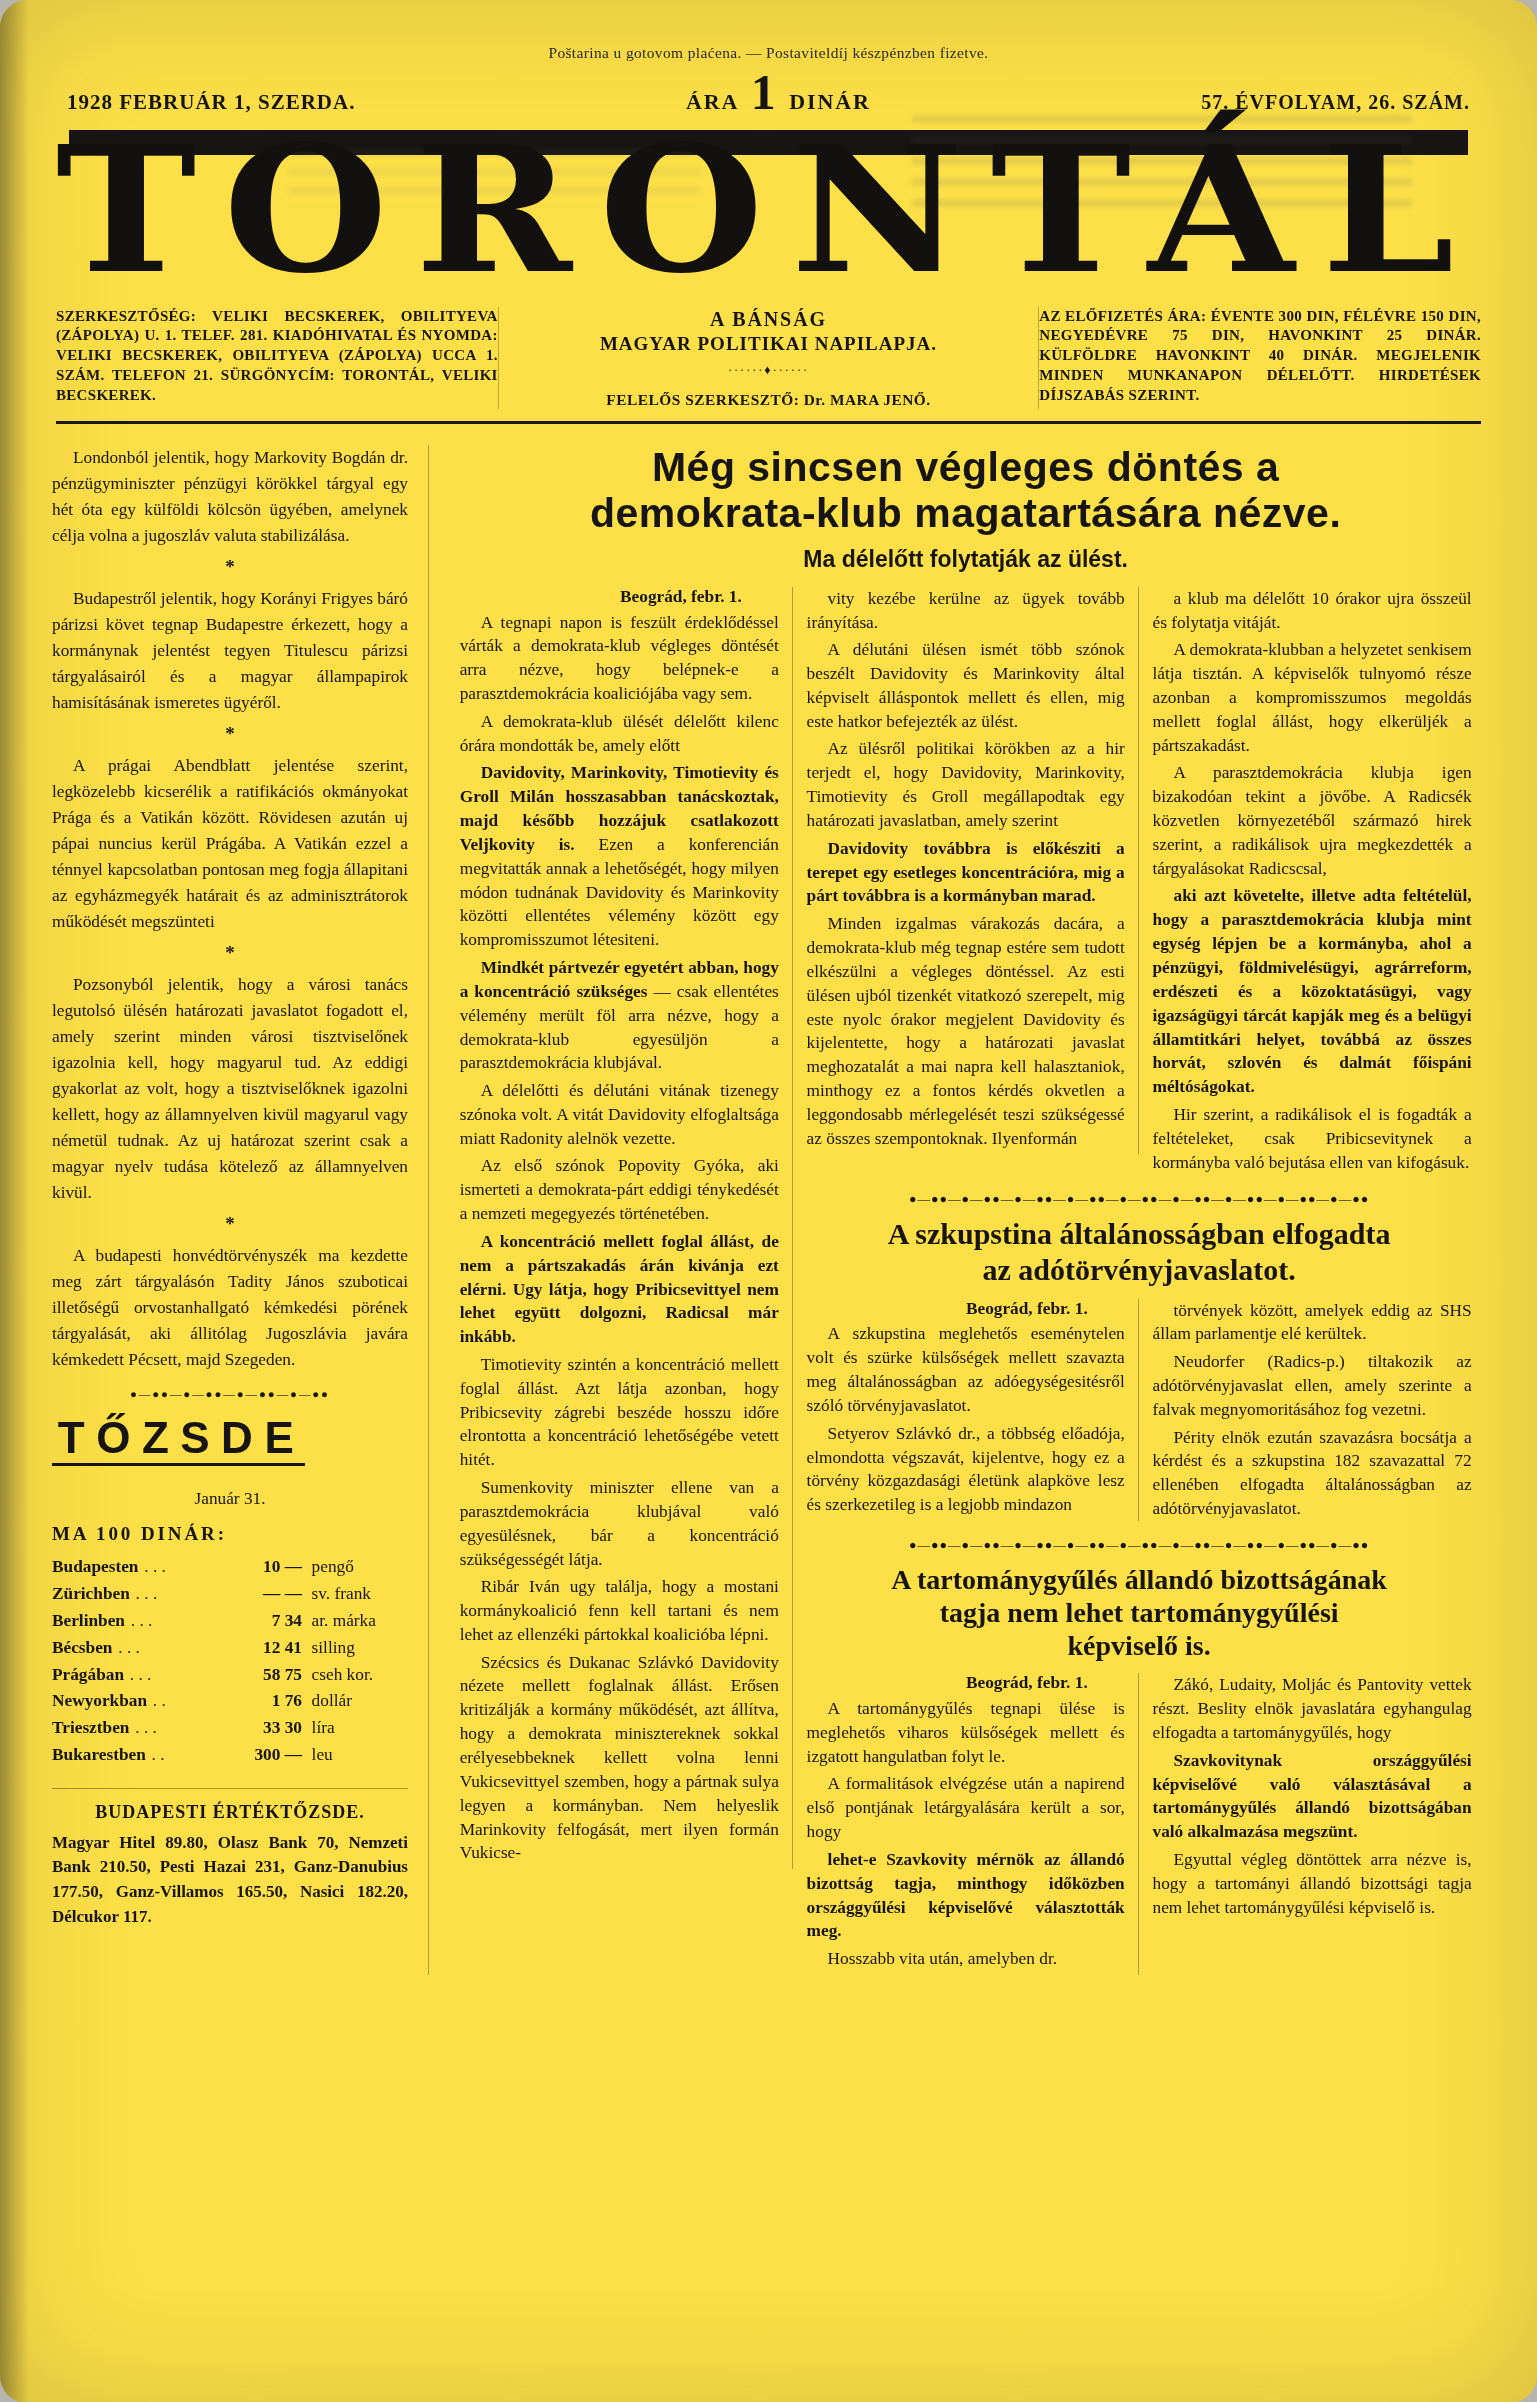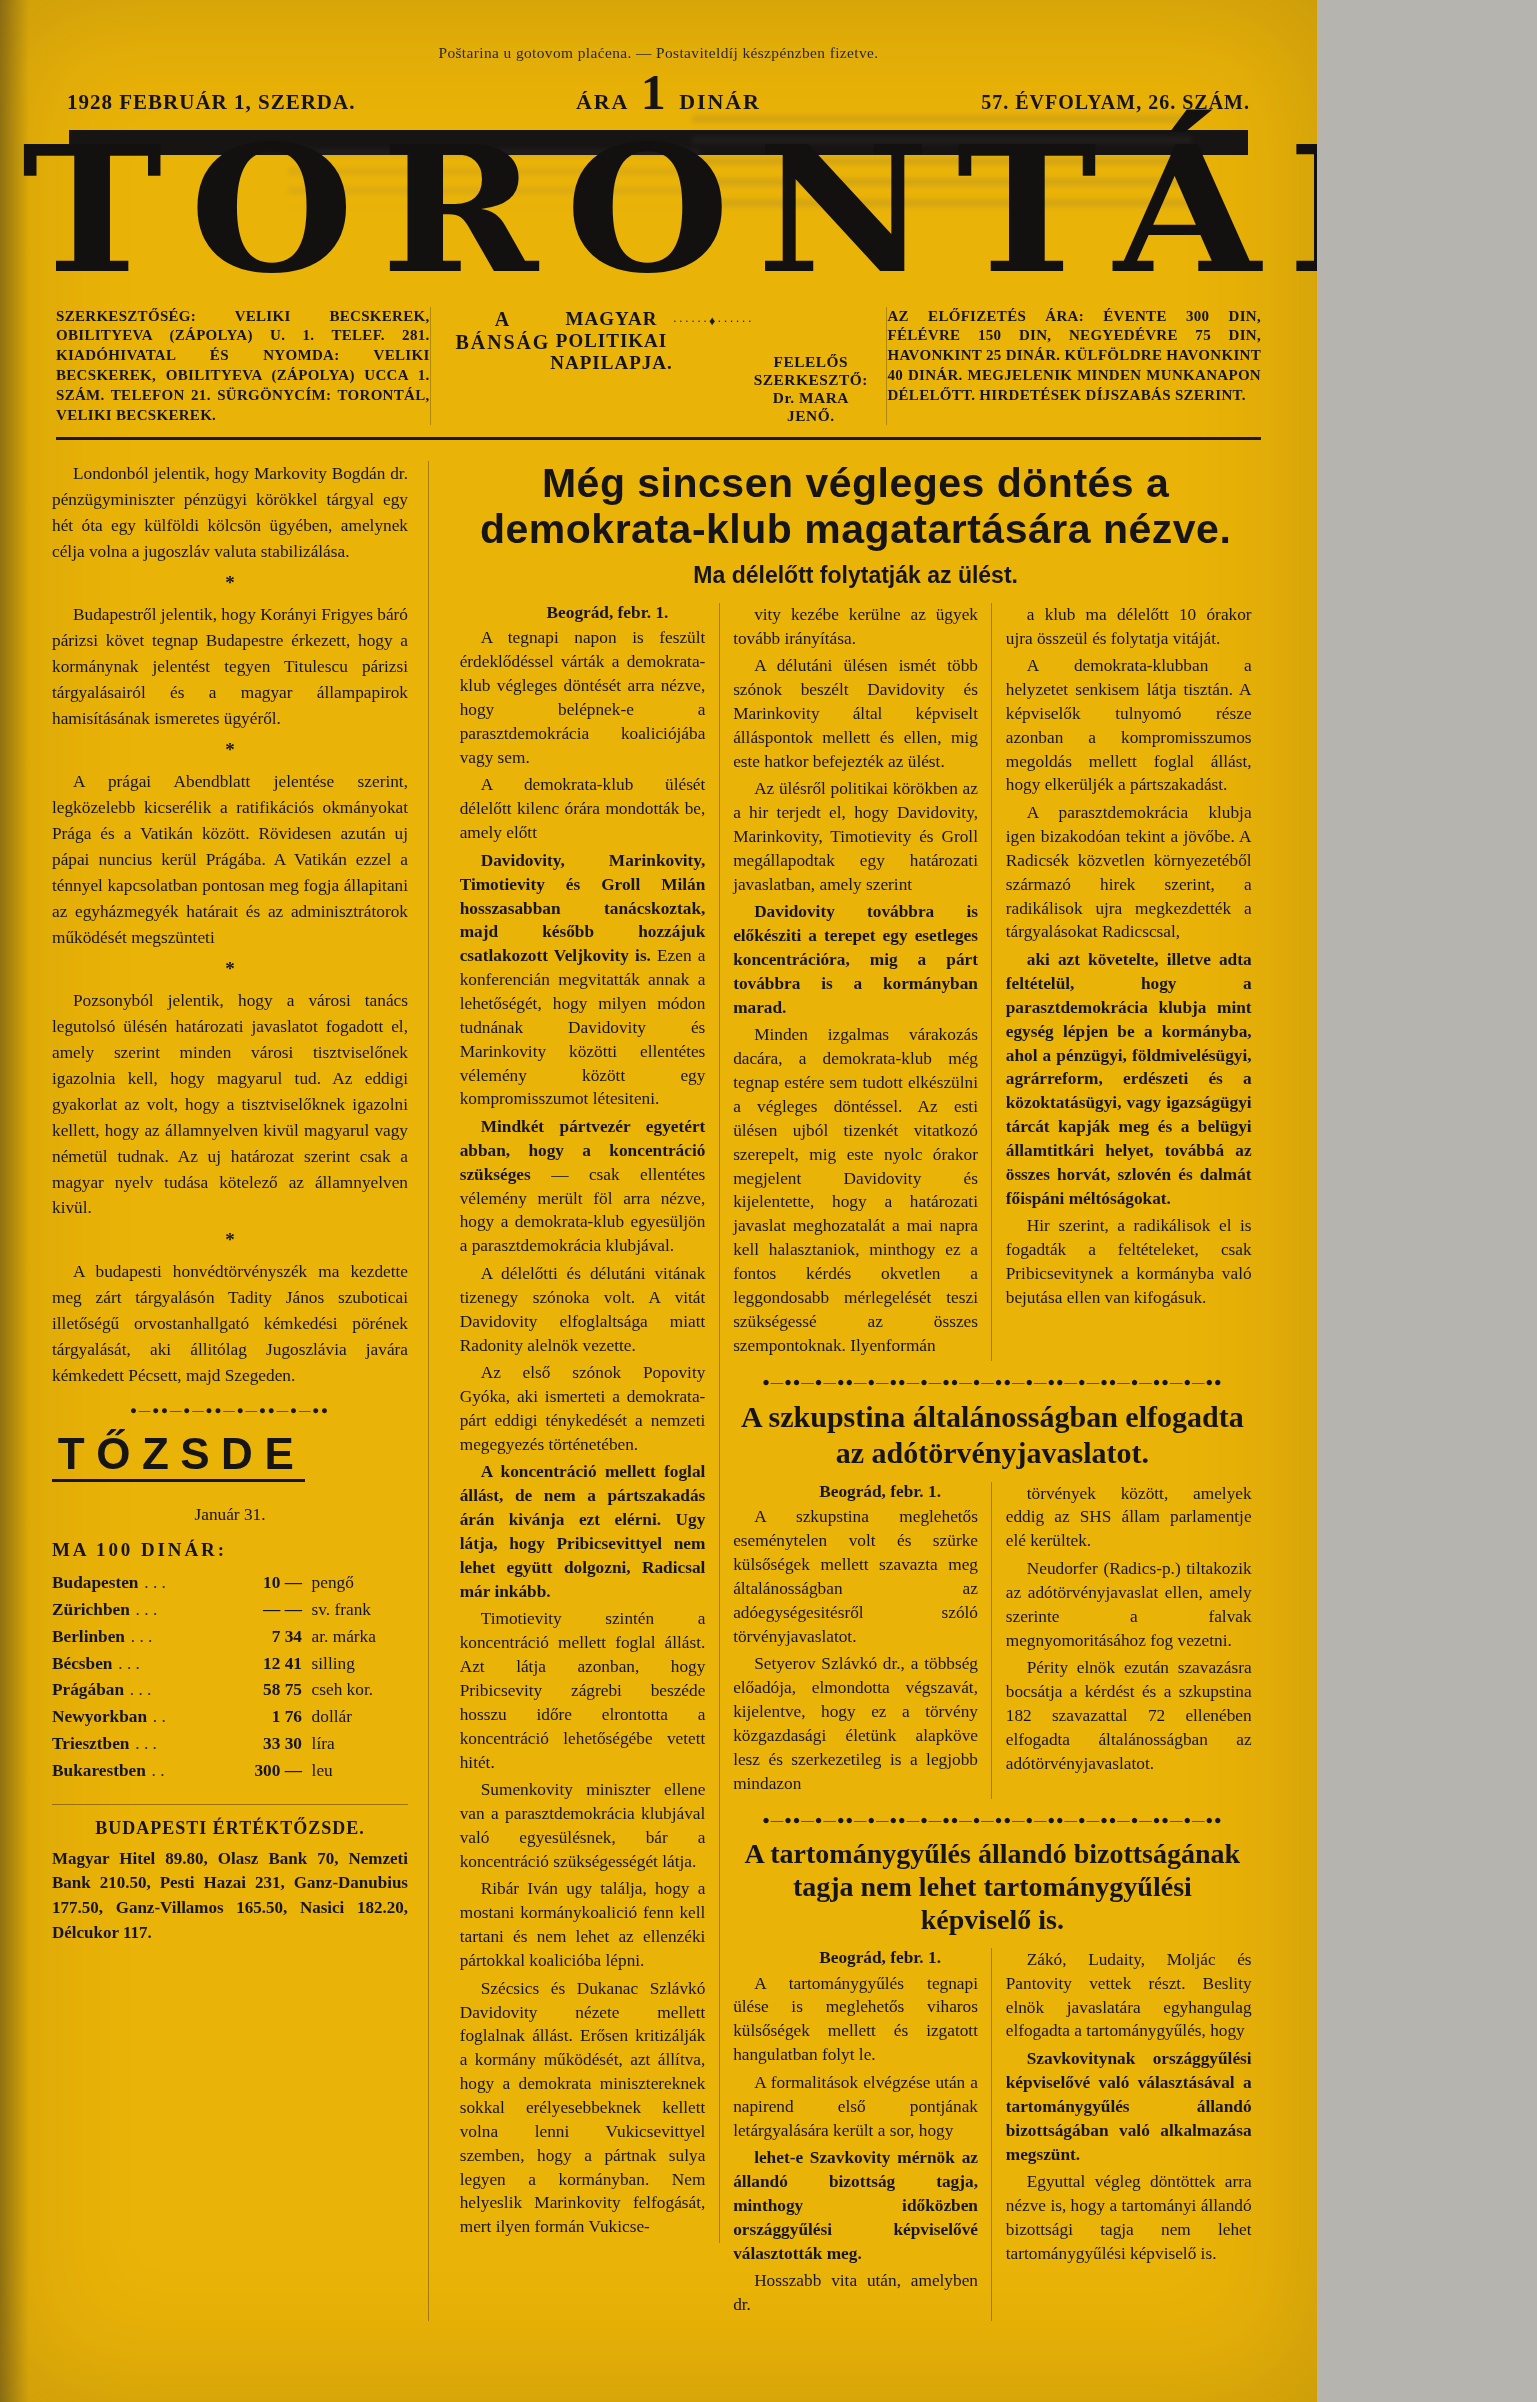"Poštarina u gotovom plaćena. —" .page { background: #eab308 -> #fde047; border-radius: none -> 27px; width: 1317px -> 1537px }
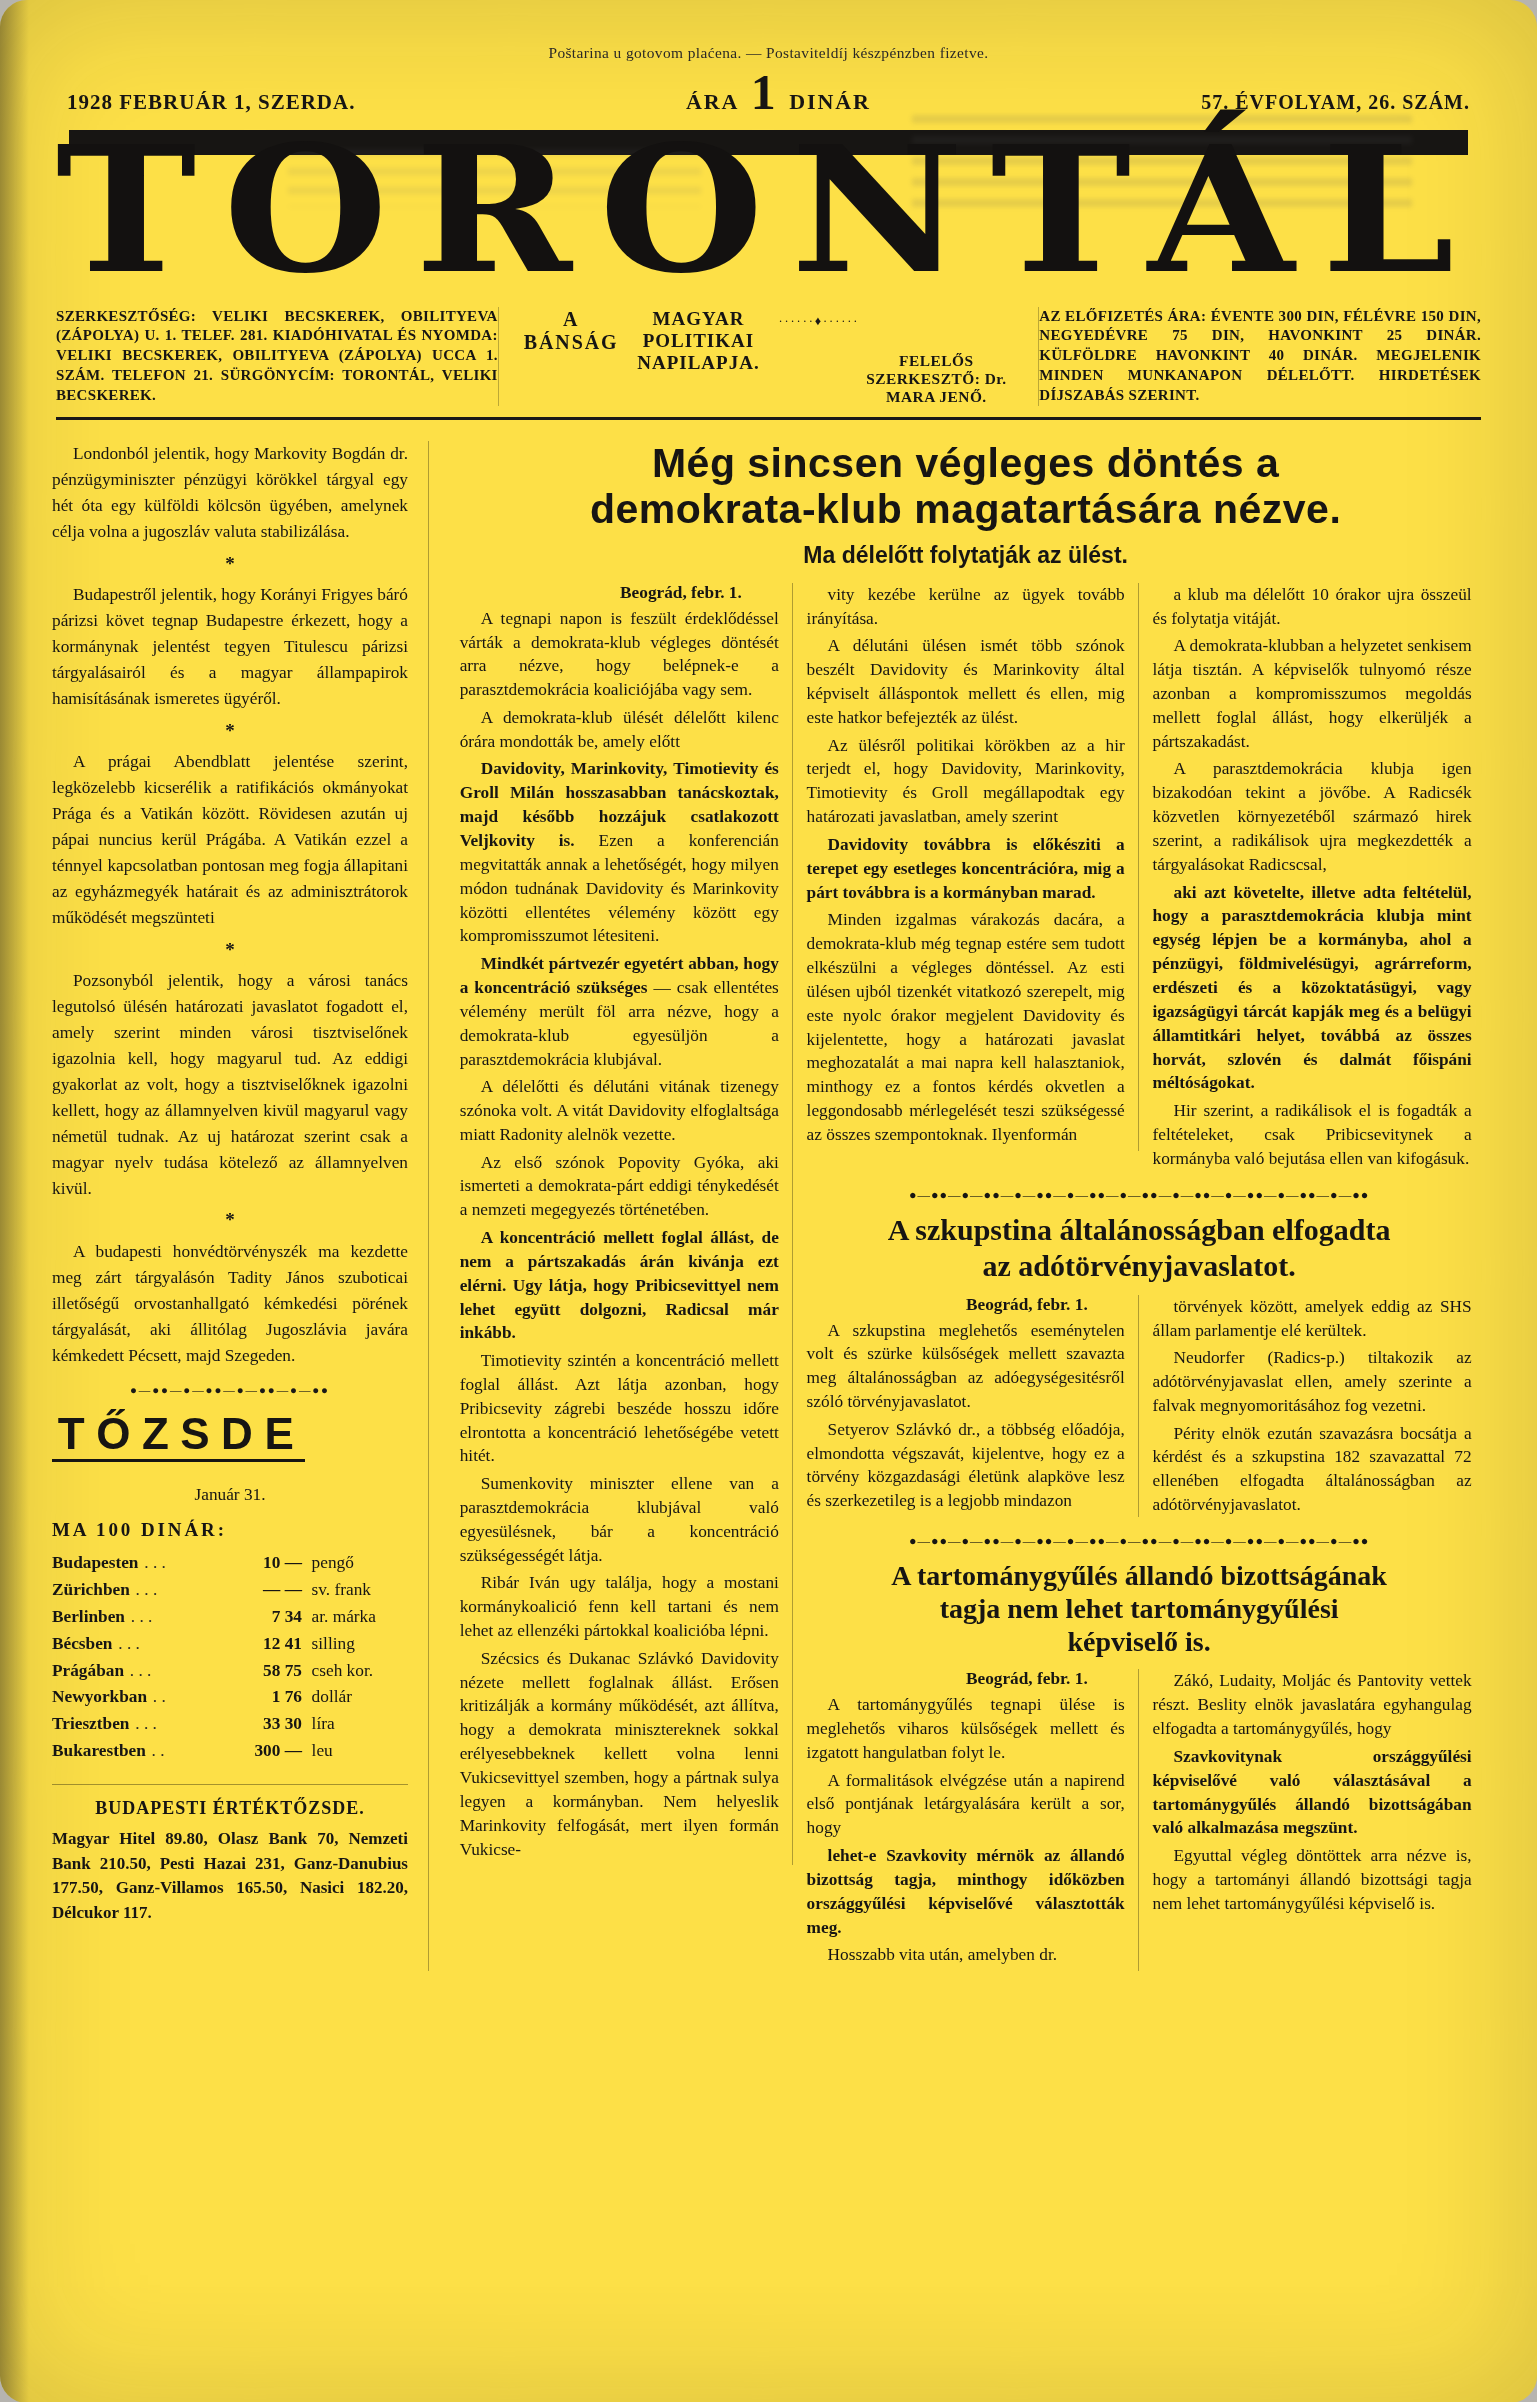"A BÁNSÁG" .info-center { flex-direction: none -> column }
